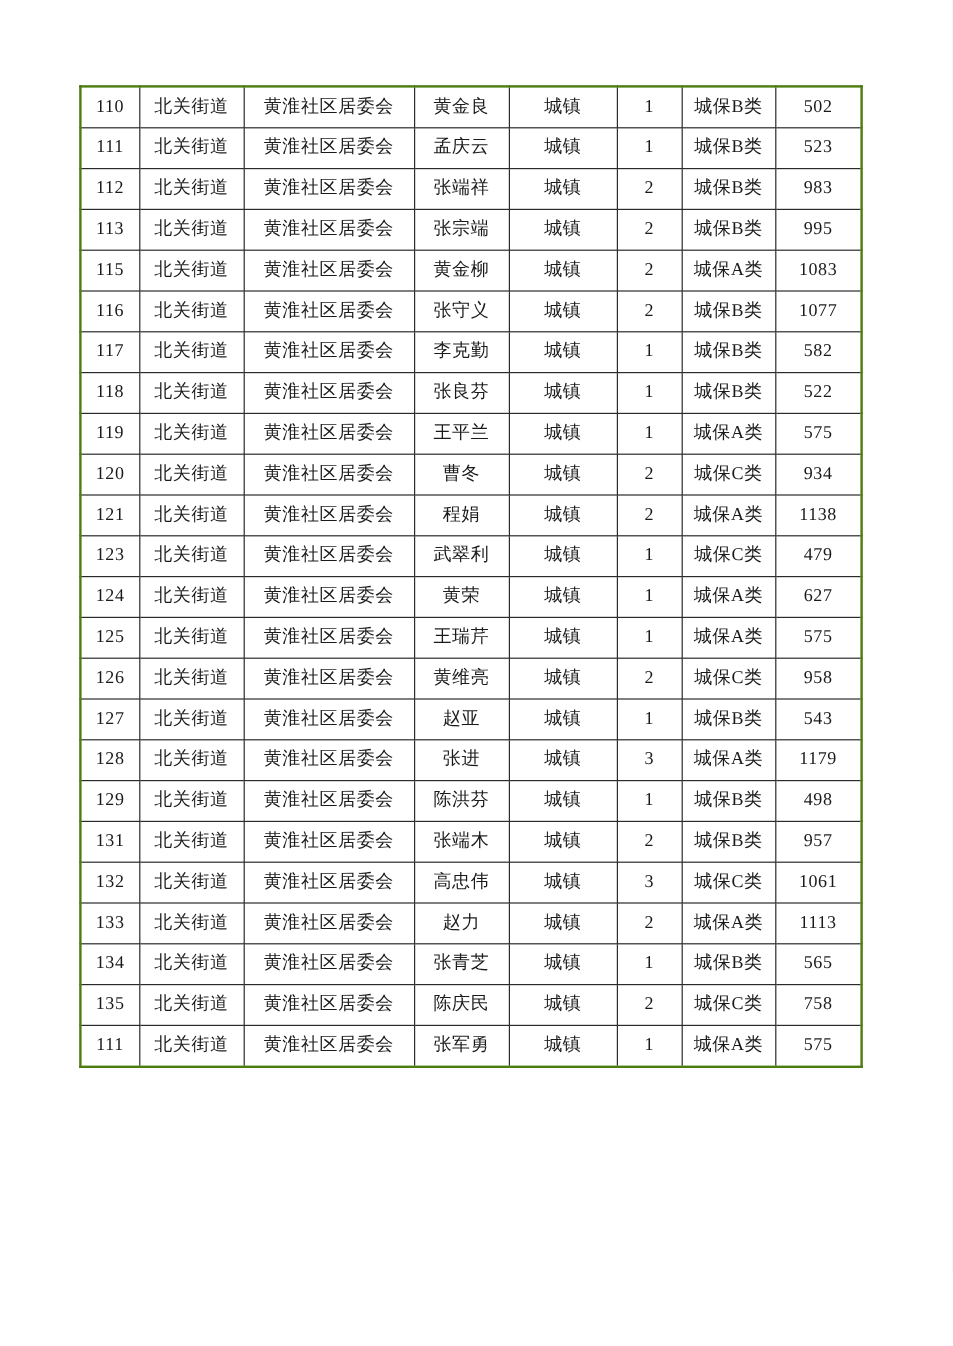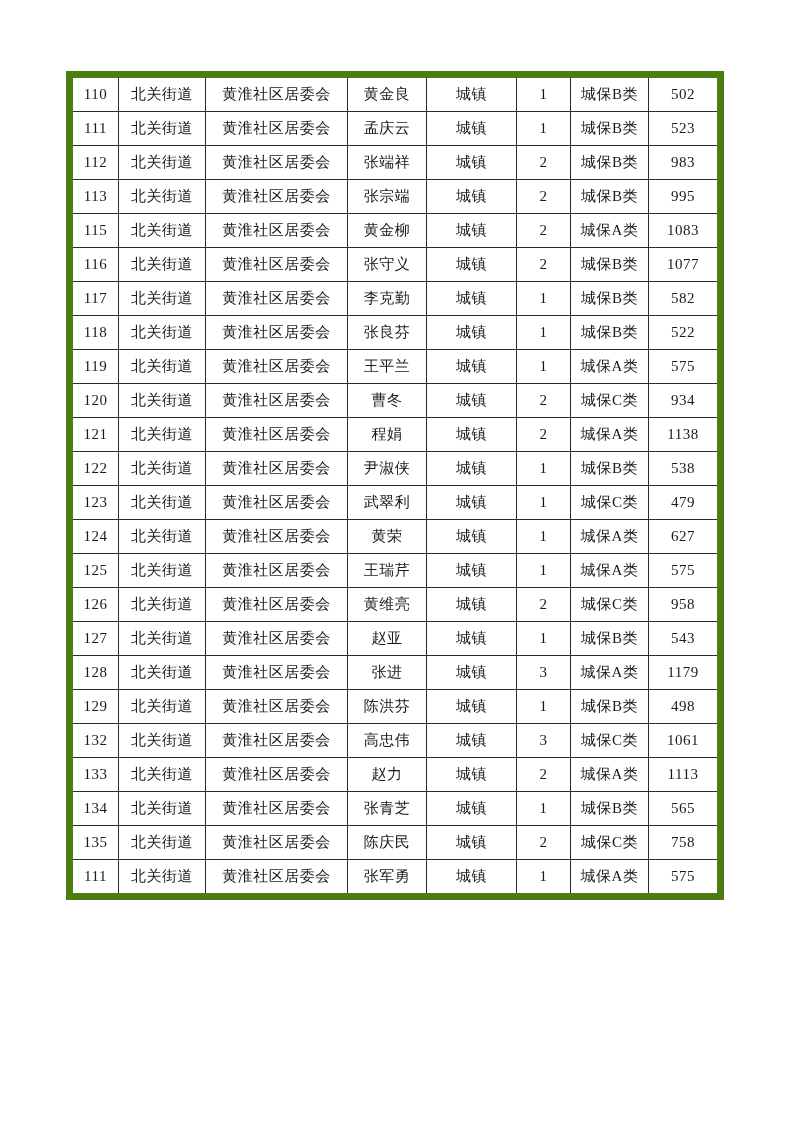"110" table.roster { border: 7px solid #4d7c0f -> 2px solid #4d7c0f }
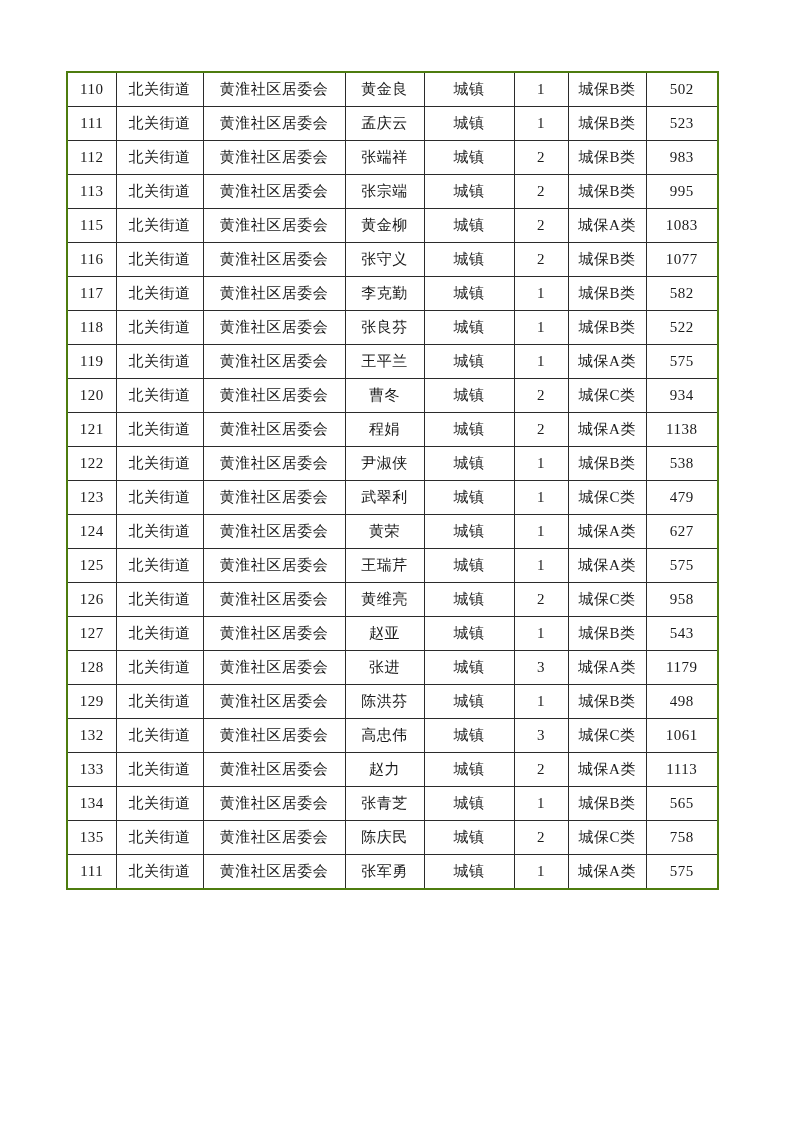"122" tr { html: <tr> <td>122</td> <td>北关街道</td> <td>黄淮社区居委会</td> <td>尹淑侠</td> <td>城镇</td> <td>1</td> <td>城保B类</td> <td>538</td> </tr> -> none }
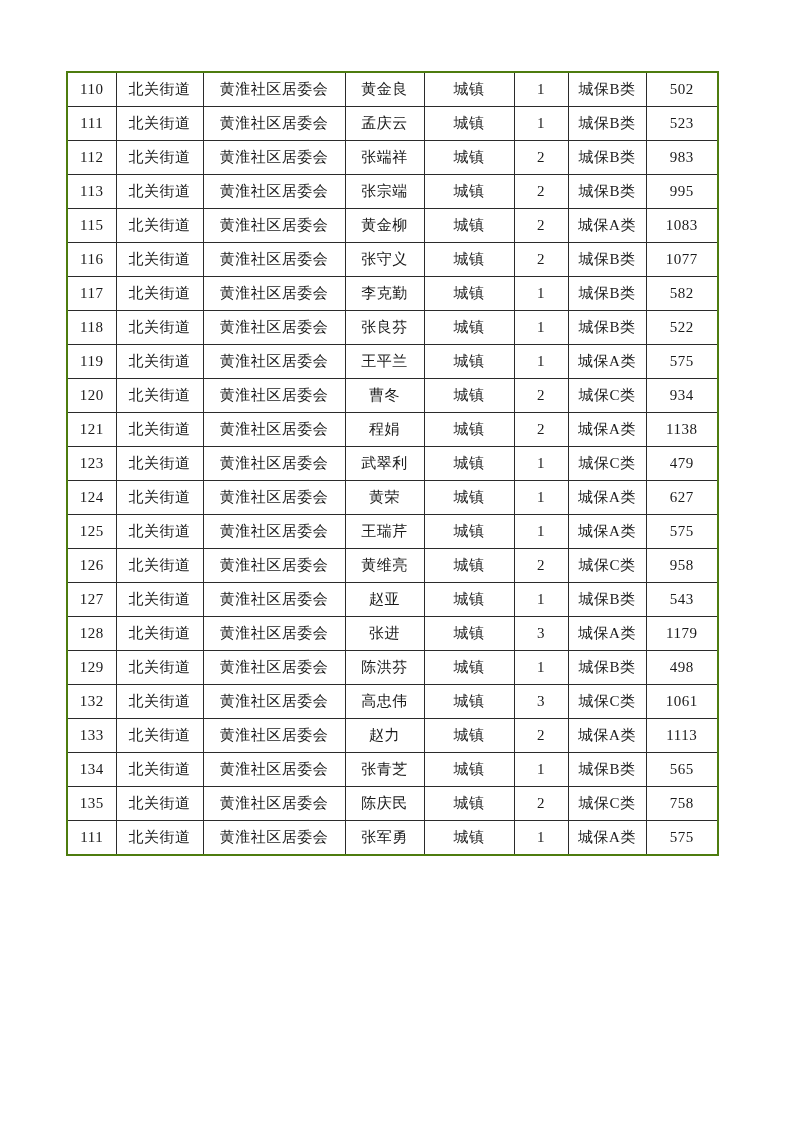"131" tr { html: none -> <tr> <td>131</td> <td>北关街道</td> <td>黄淮社区居委会</td> <td>张端木</td> <td>城镇</td> <td>2</td> <td>城保B类</td> <td>957</td> </tr> }
